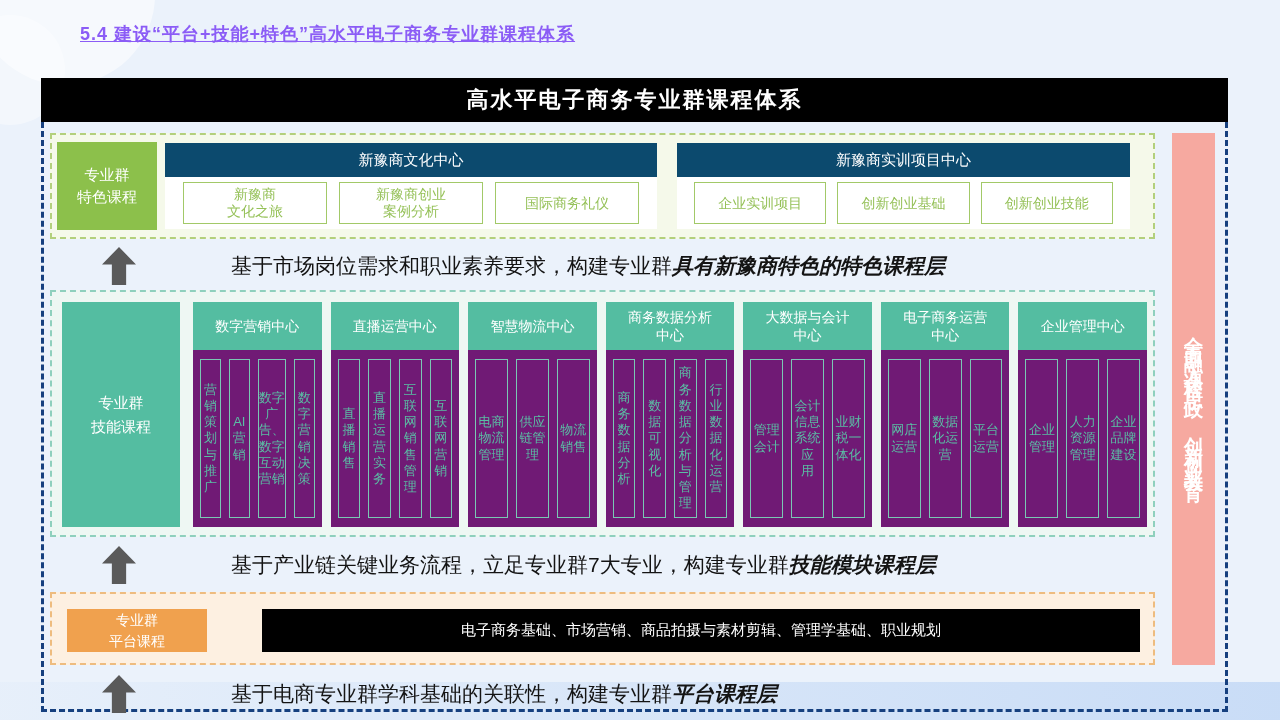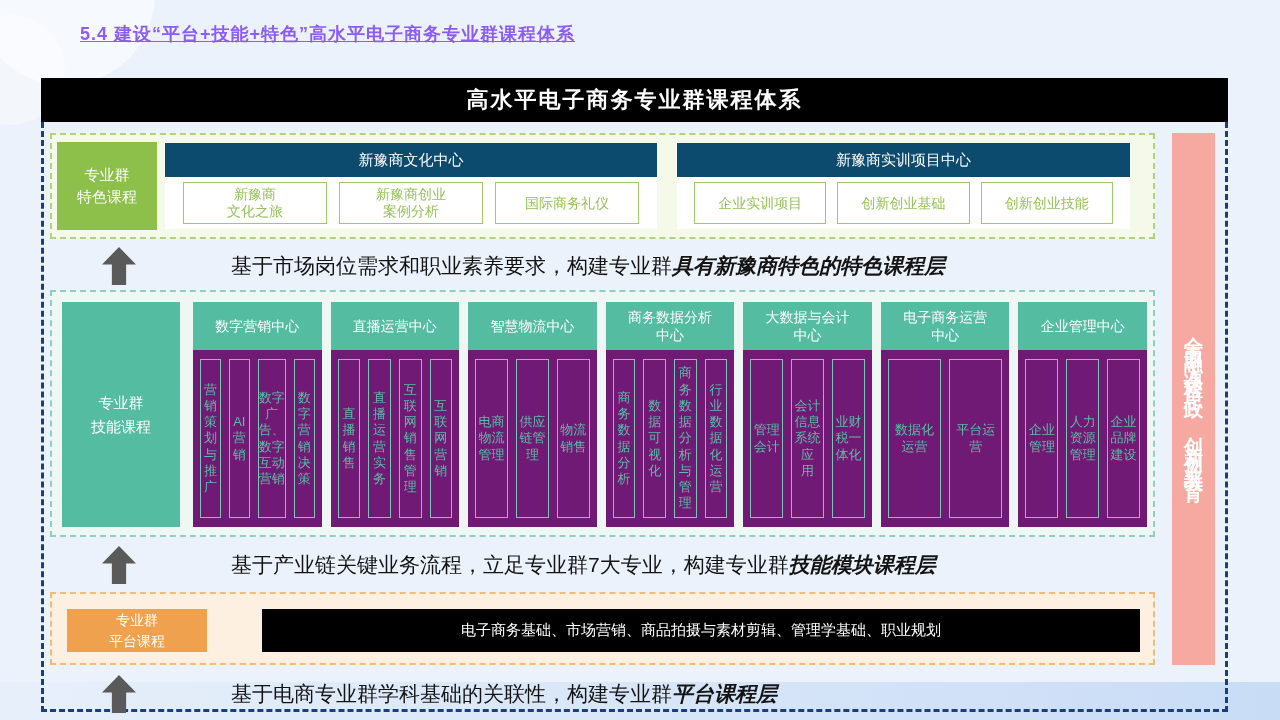"网店运营" div.t-box { html: none -> <div>网店运营</div> }
